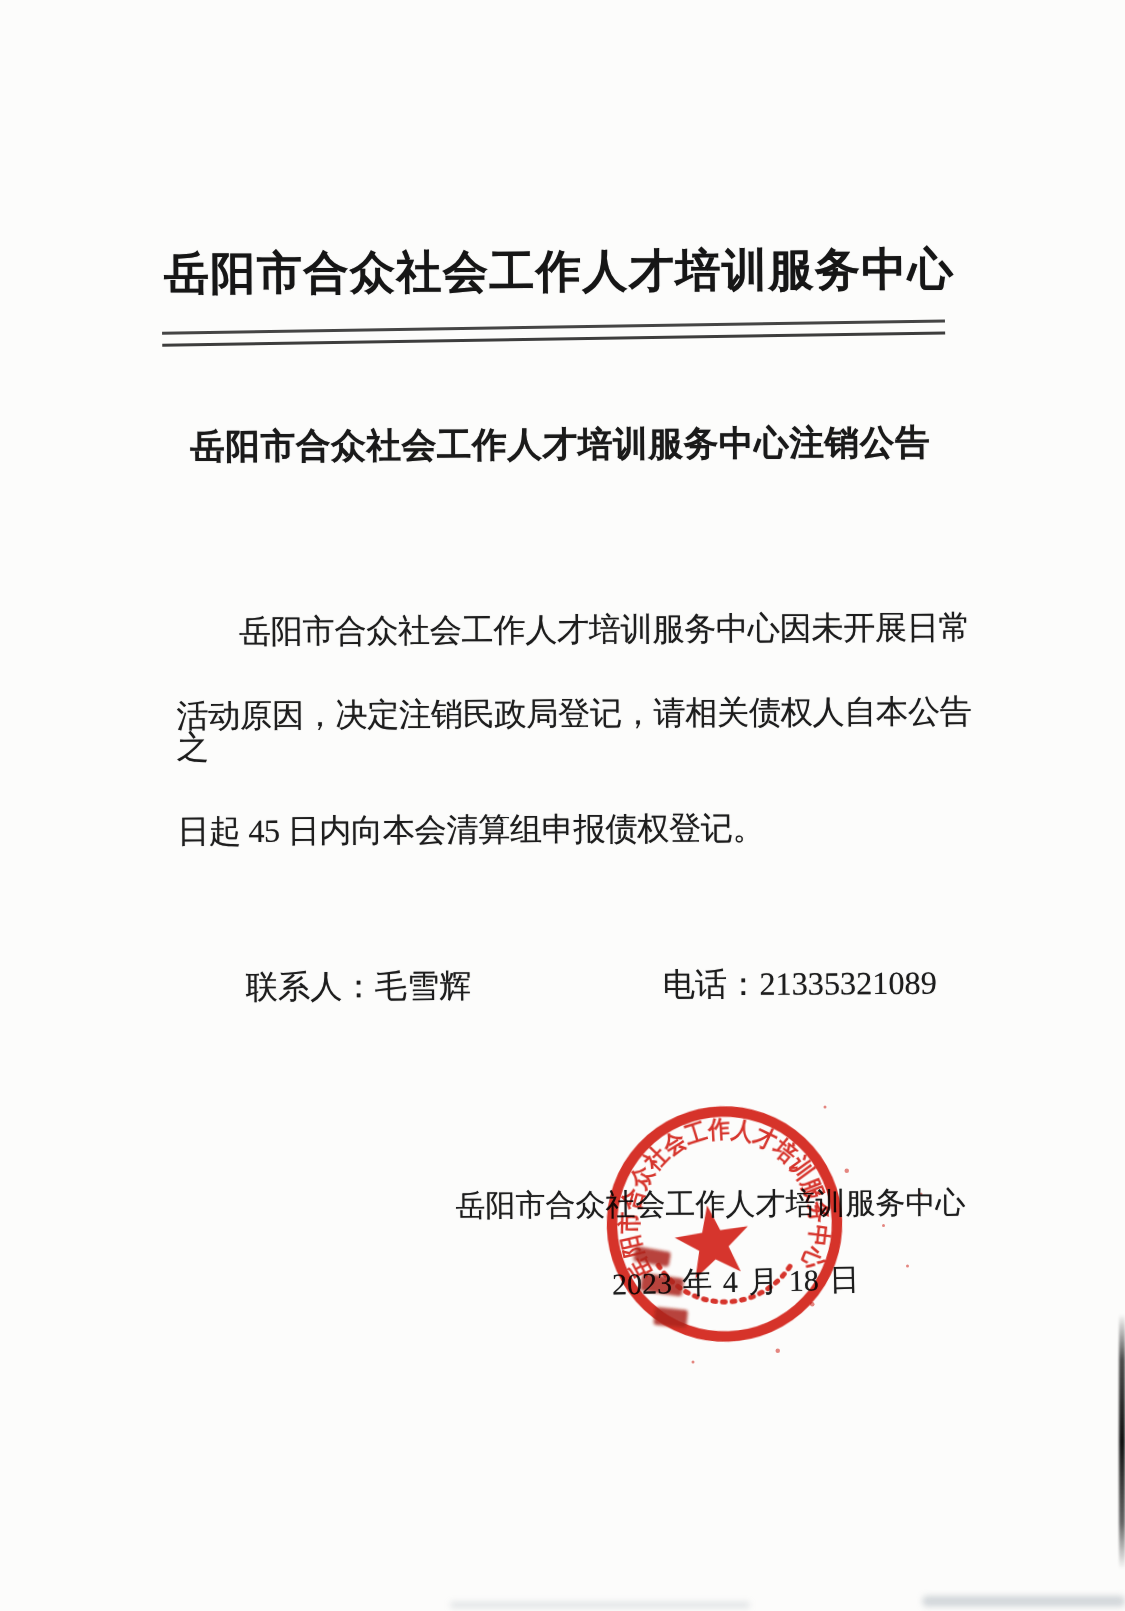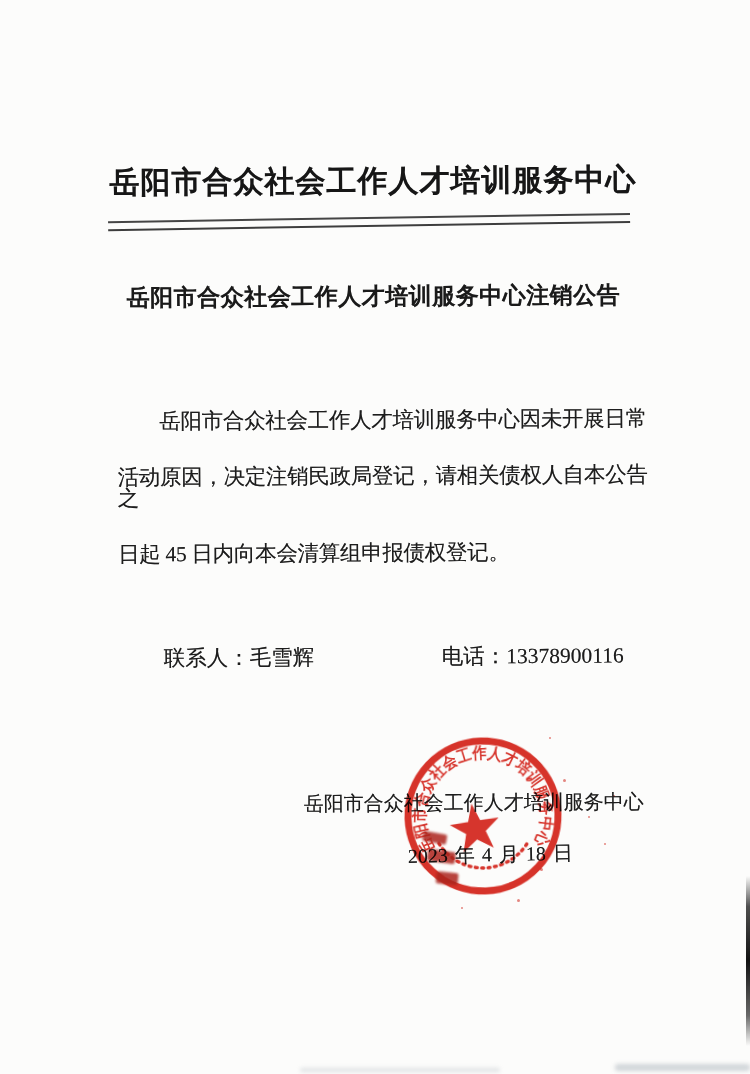"13378900116" span { text: 13378900116 -> 21335321089 }
